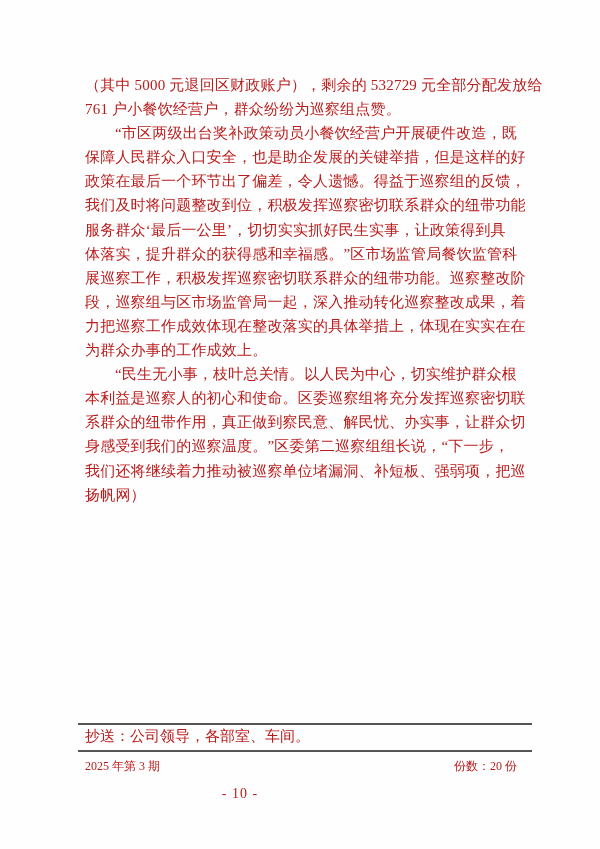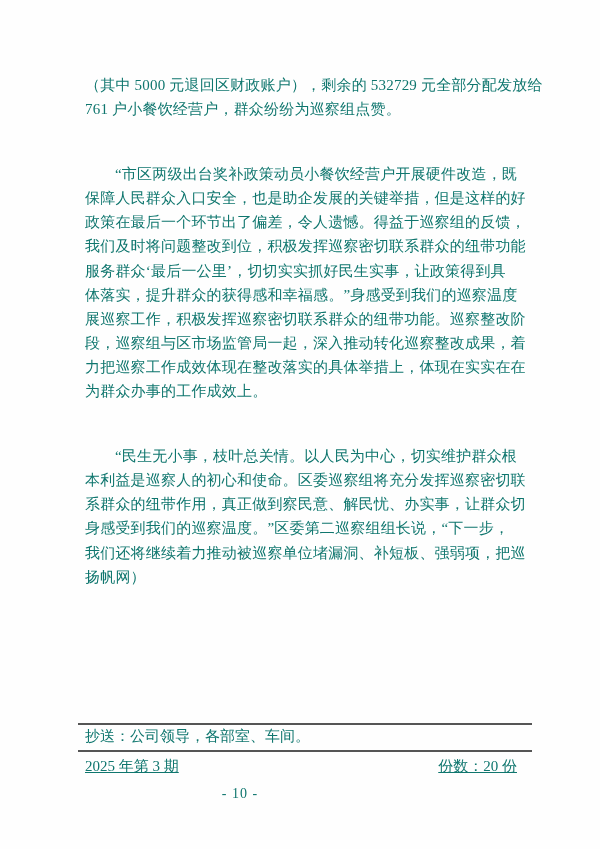"（其中 5000 元退回区财政账户），剩余的 532729 元全部分配发放给" .page { color: #0f766e -> #b91c1c }
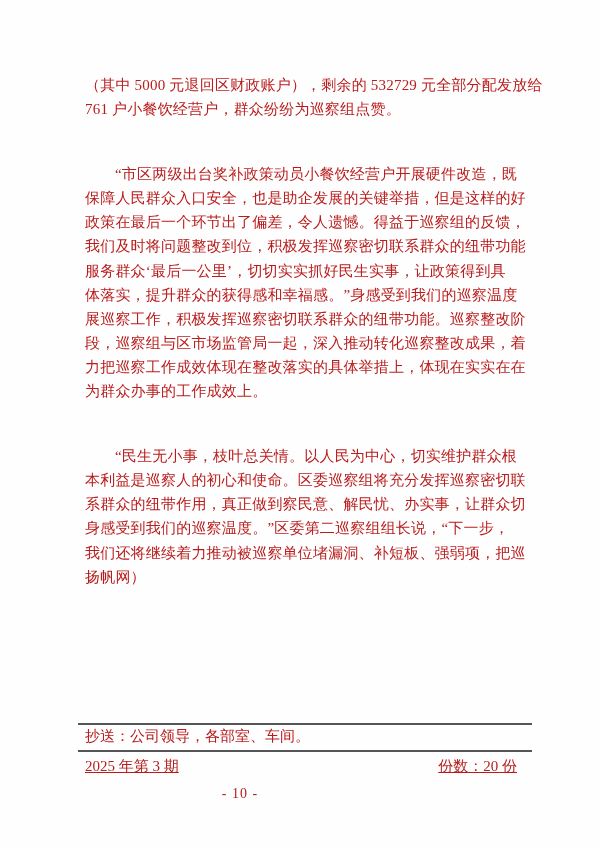"“市区两级出台奖补政策动员小餐饮经营户开展硬件改造，既" .line.indent { margin-top: 41px -> none }
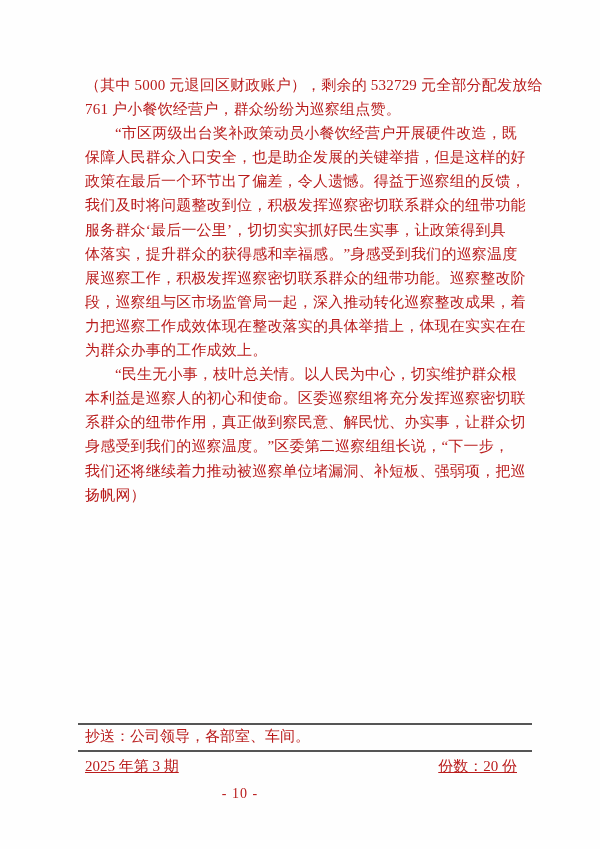"体落实，提升群众的获得感和幸福感。”身感受到我们的巡察温度" div.line { text: 身感受到我们的巡察温度 -> 区市场监管局餐饮监管科 }
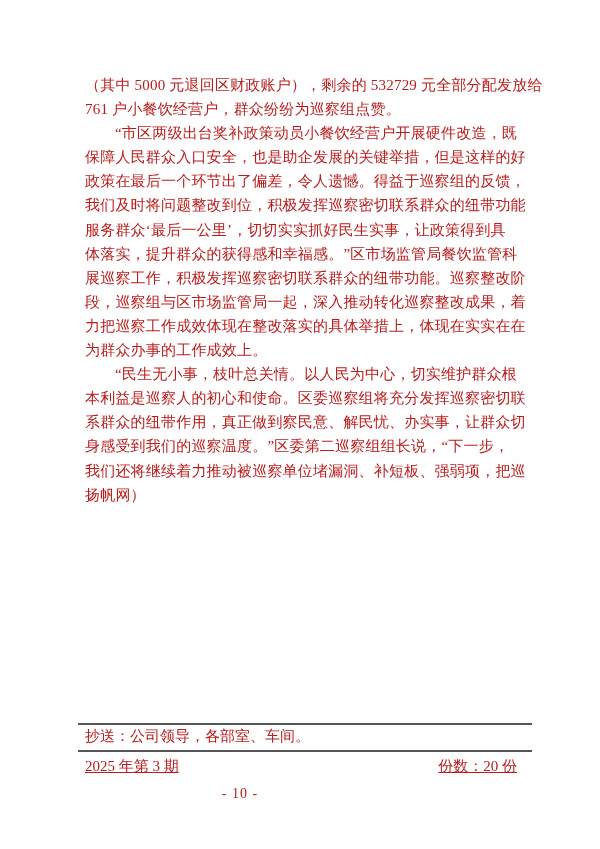"2025 年第 3 期" .issue-row { font-size: 15px -> 12px; text-decoration: underline -> none }
